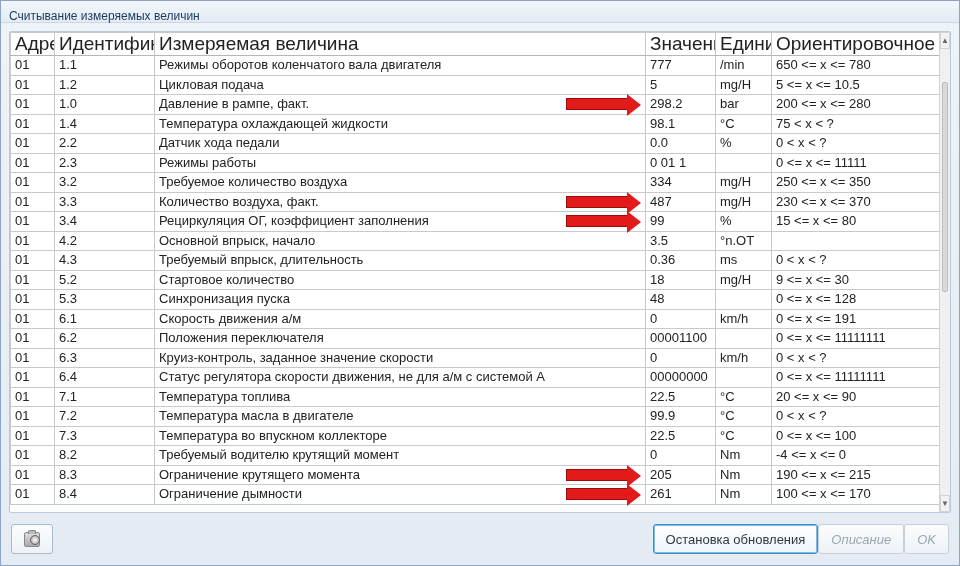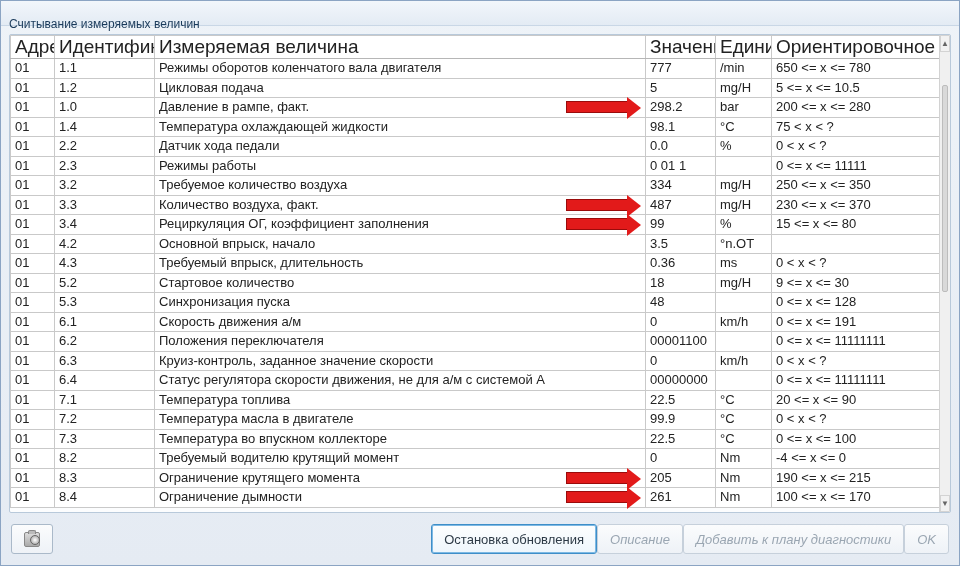"Считывание измеряемых величин" .titlebar { padding: 12px 8px -> 4px 8px }
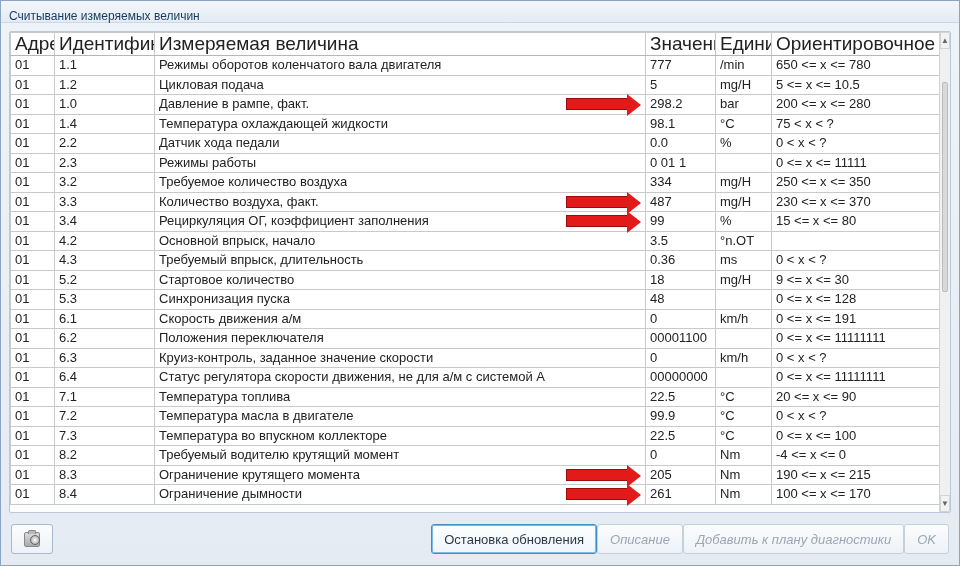"Добавить к плану диагностики" div.btn { html: <div>Добавить к плану диагностики</div> -> none }
